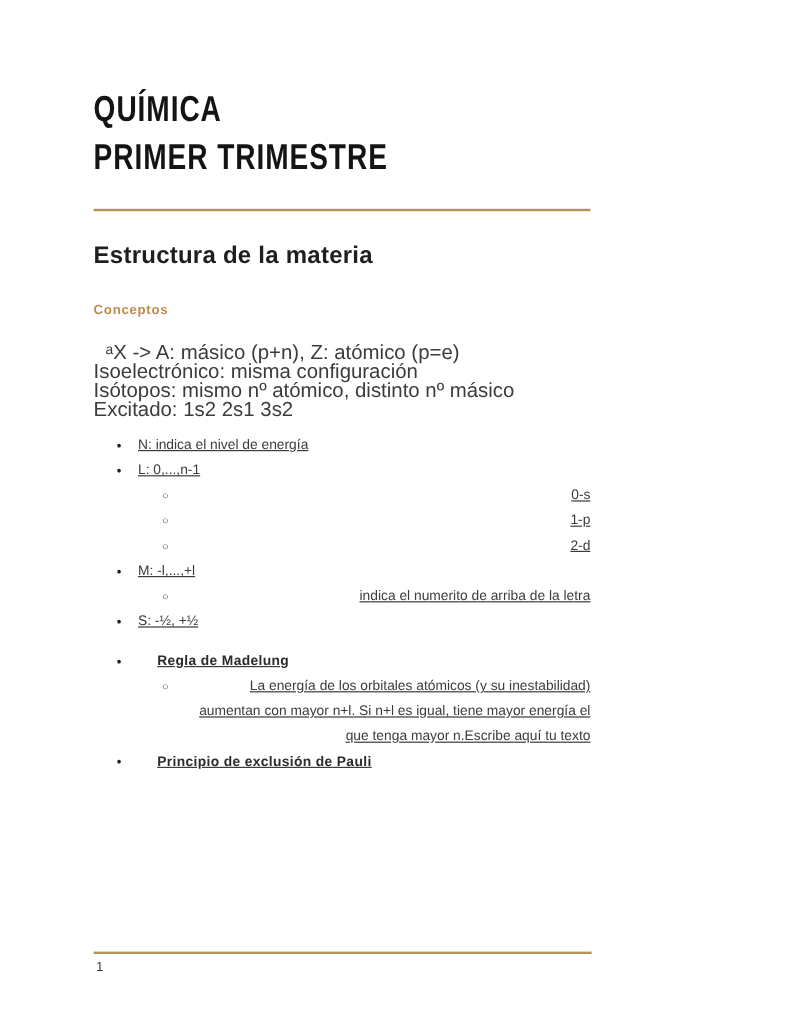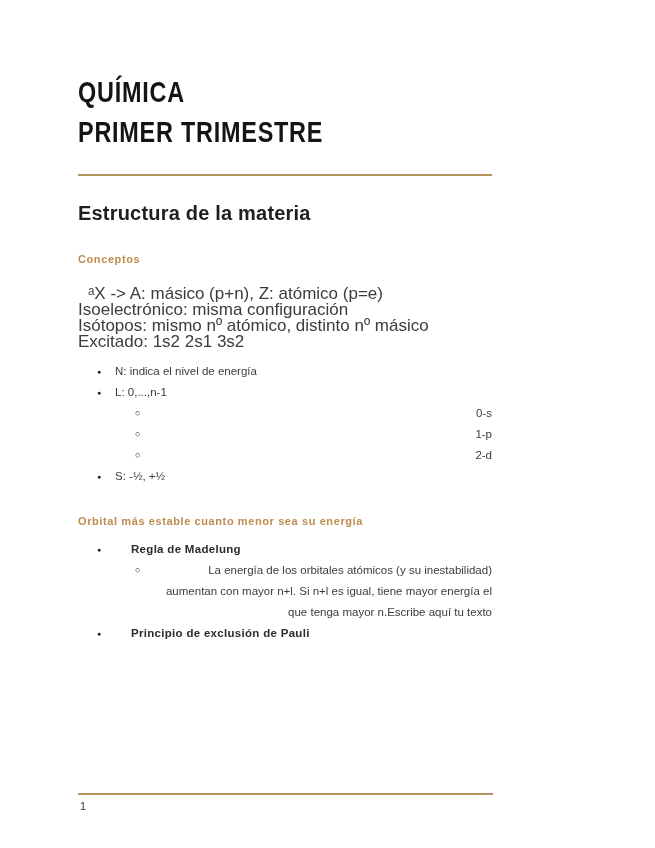"N: indica el nivel de" ul.l1 > li { text-decoration: none -> underline }
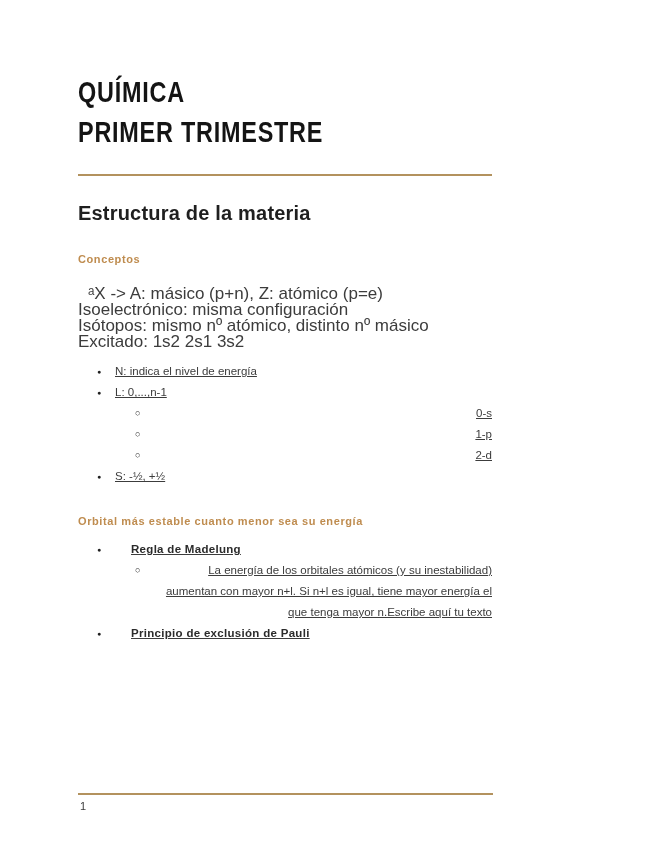"M: -l,...,+l" li { html: none -> <li> <span>M: -l,...,+l</span> <ul> <li><span>indica el numerito de arriba de la letra</span></li> </ul> </li> }
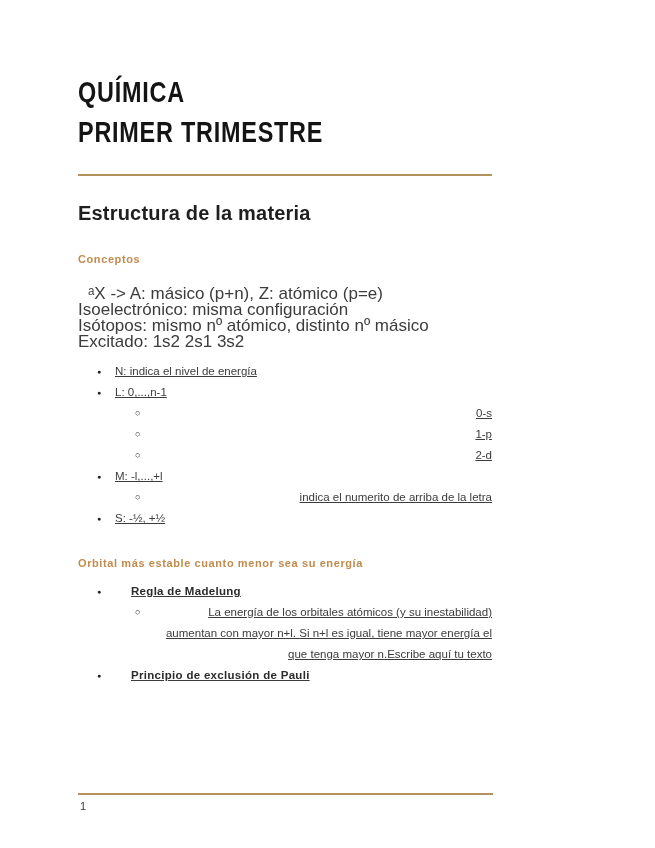"Orbital más estable cuanto menor" h2.subheading { html: <h2>Orbital más estable cuanto menor sea su energía</h2> -> none }
